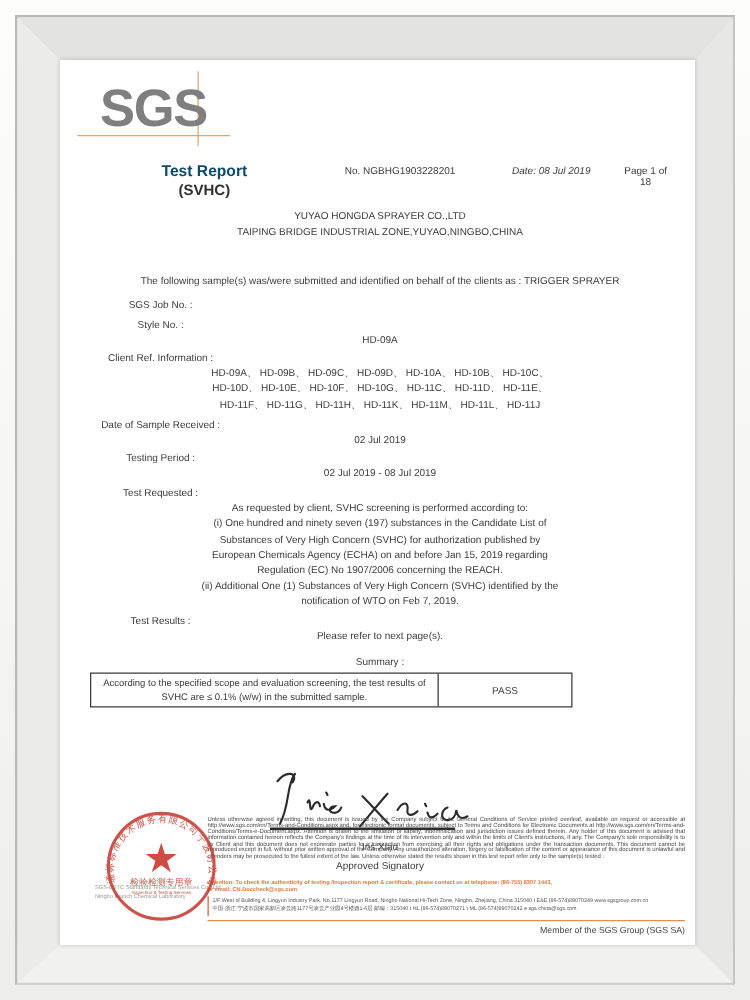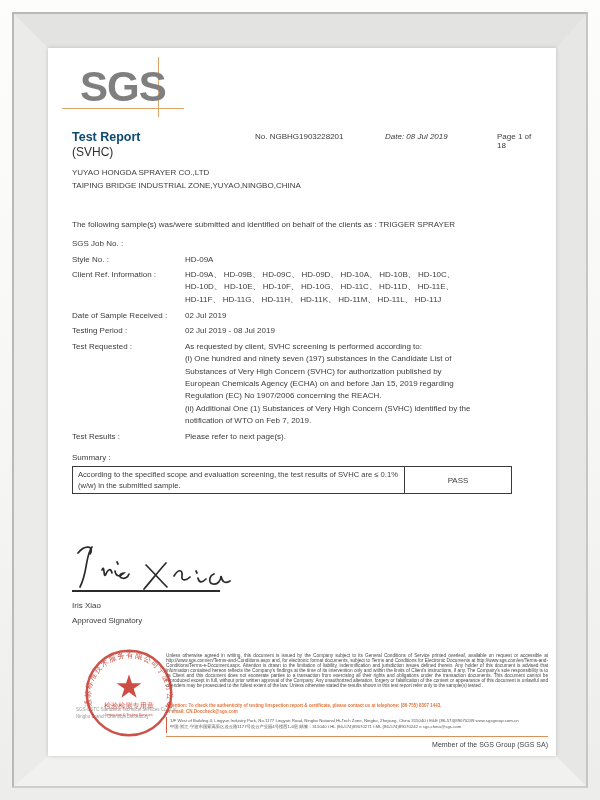"SGS" .doc { text-align: none -> center }
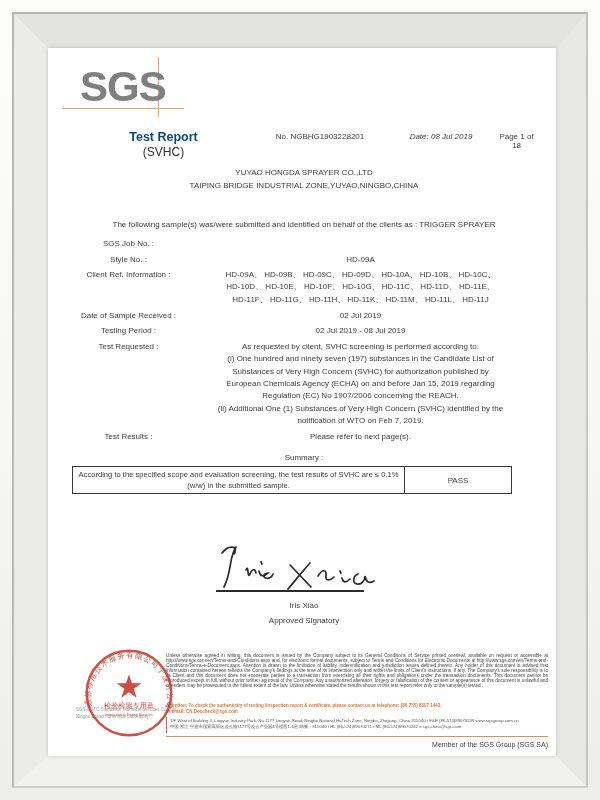"(SVHC)" .subtitle { font-weight: normal -> bold }
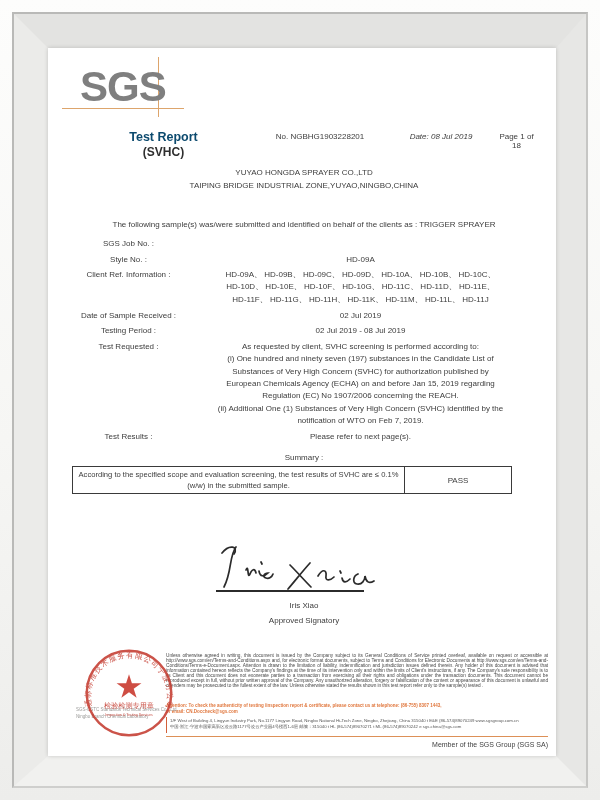"SGS Job No. :" .field { flex-direction: none -> column }
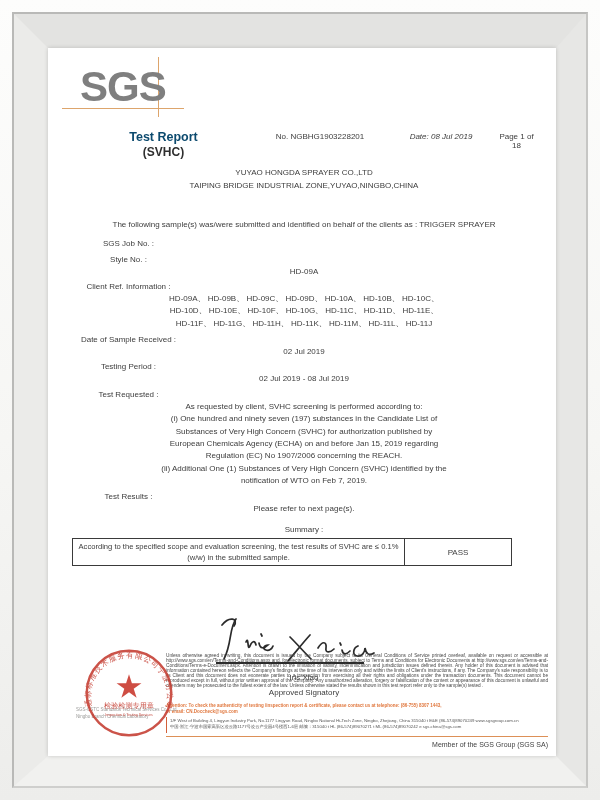"According to the specified scope" .summary-table { width: 440px -> 386px }
